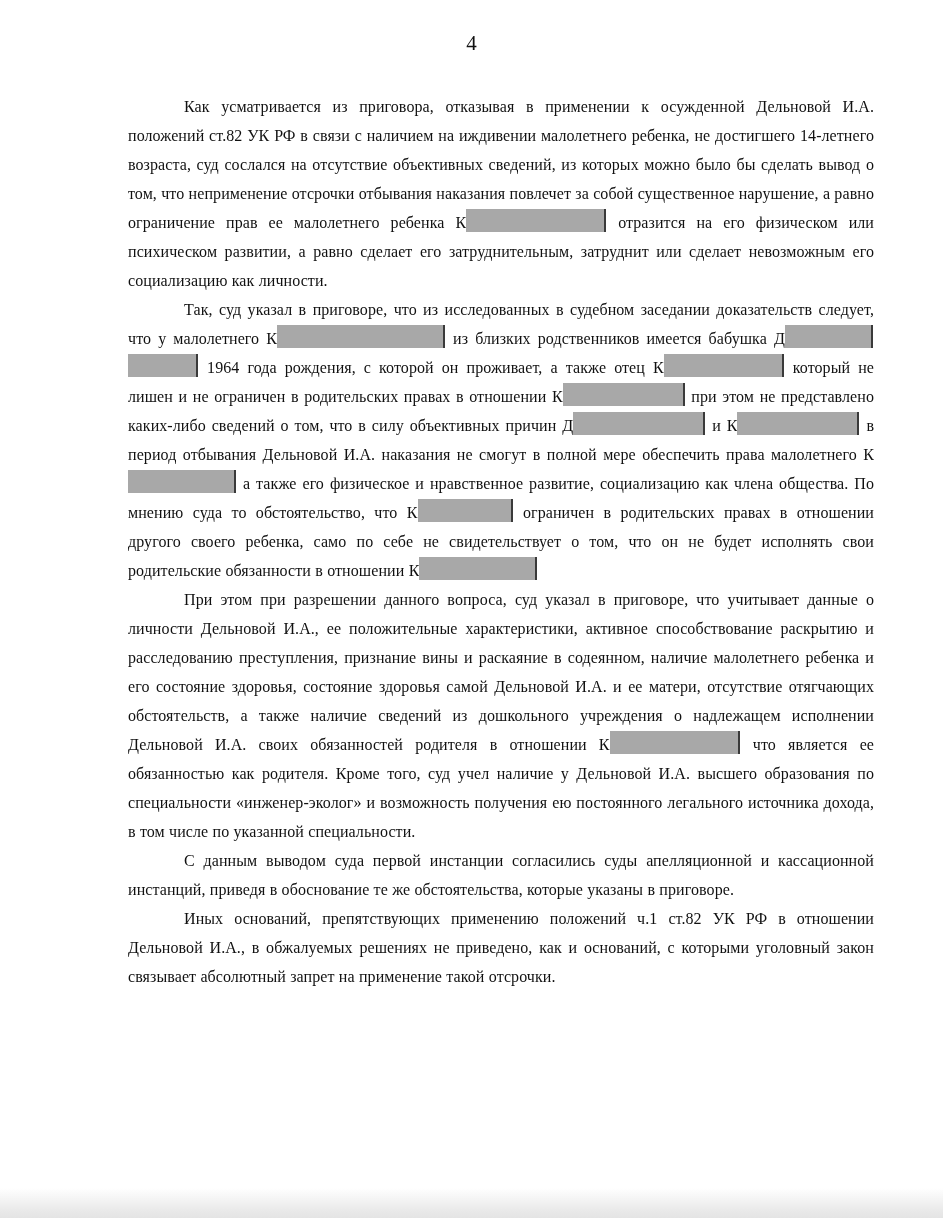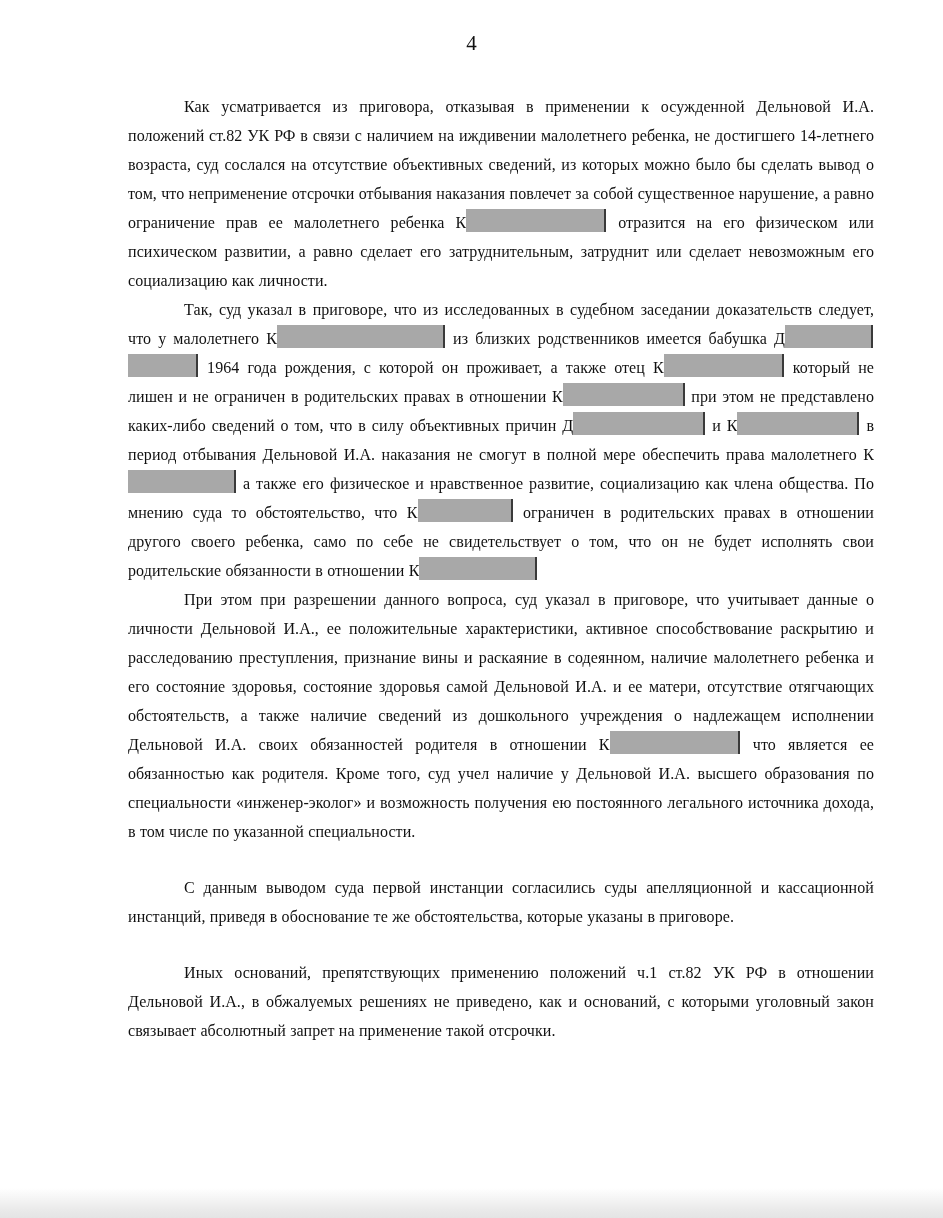"С данным выводом суда первой" p.gap-before { margin-top: 27px -> none }
